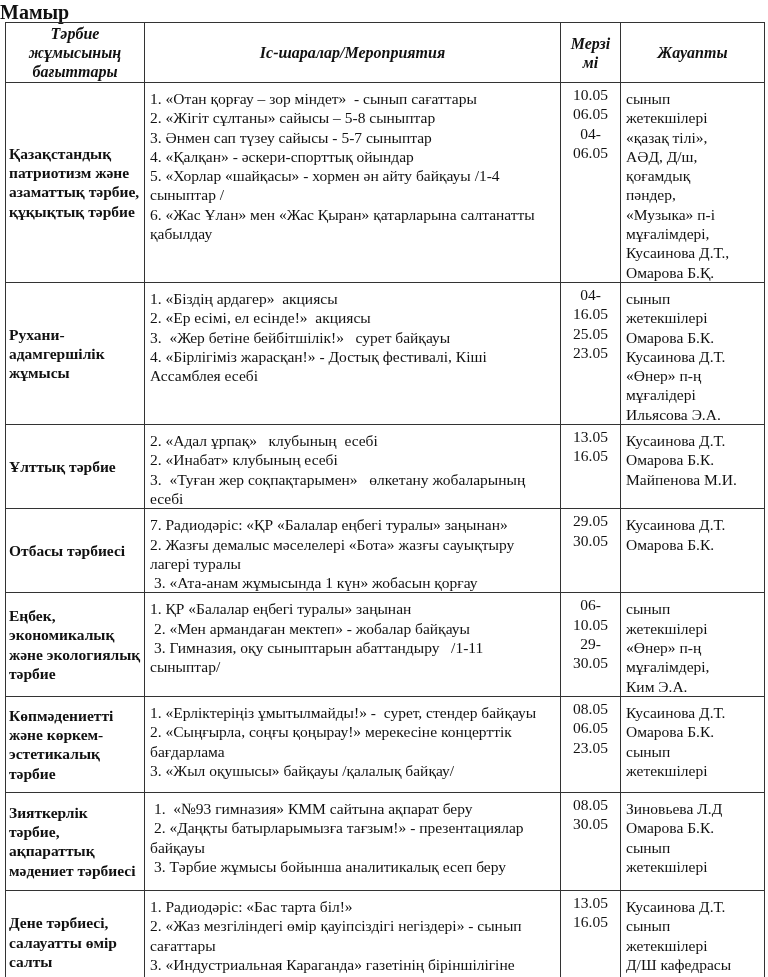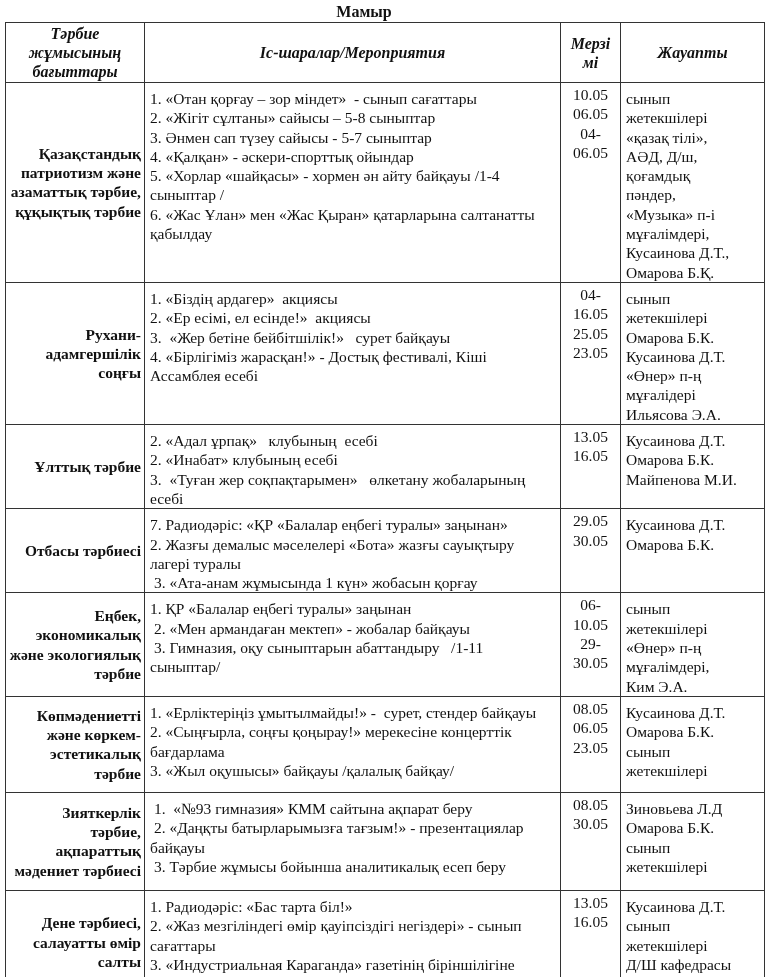"Мамыр" .title { font-size: 16px -> 20px; text-align: center -> none }
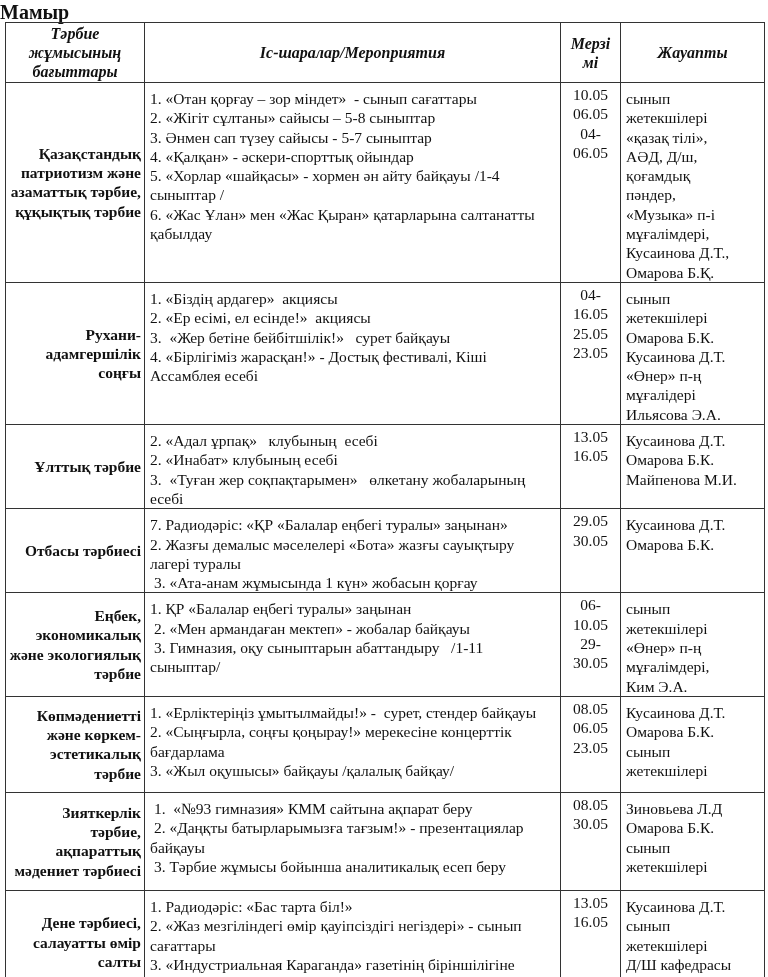"Қазақстандық патриотизм және азаматтық" td.dir { text-align: right -> left }
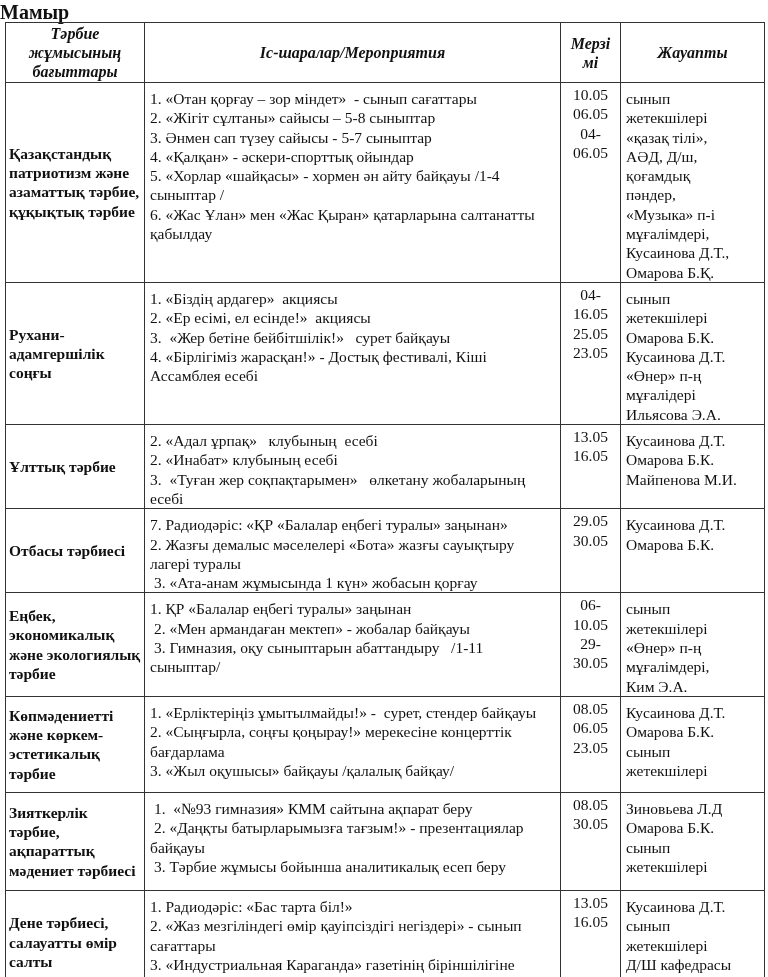"Рухани-адамгершілік соңғы" td.dir { text: соңғы -> жұмысы }
